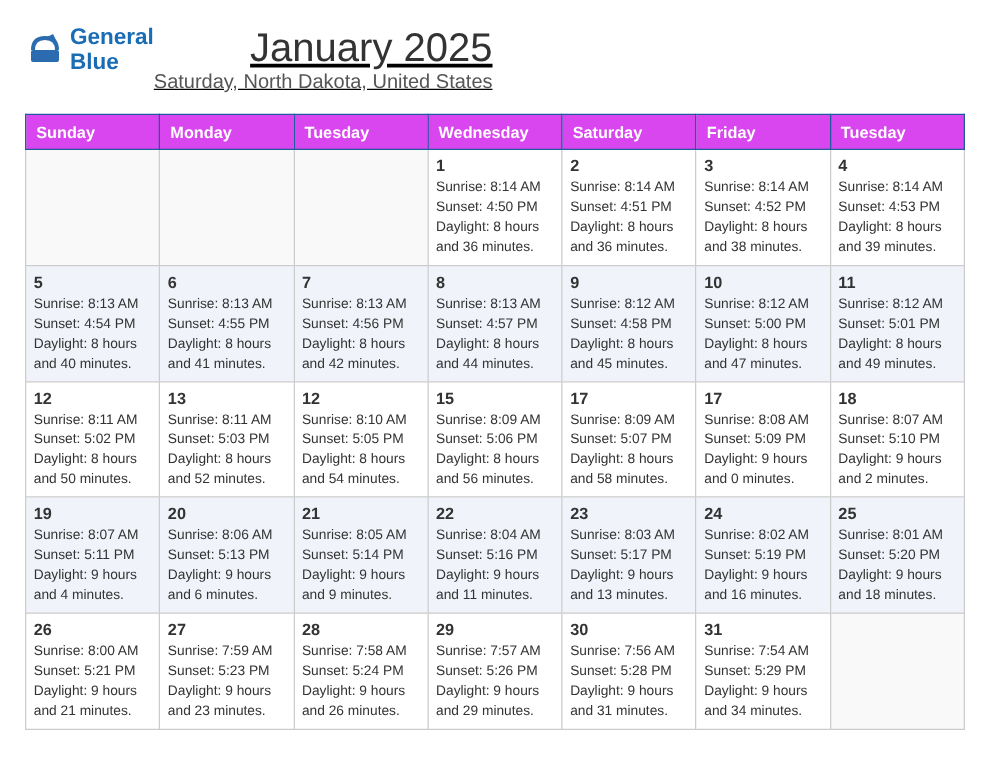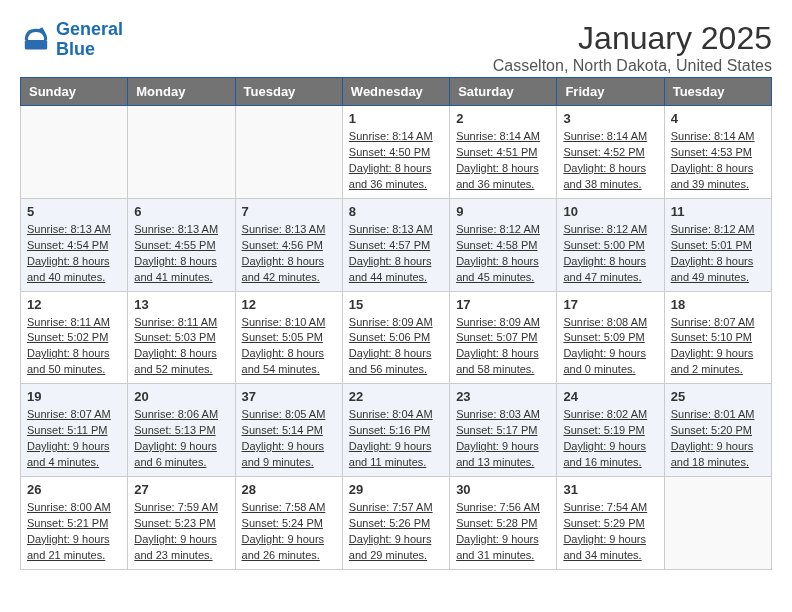"General" .header { justify-content: space-between -> none; margin-bottom: 2px -> 16px }
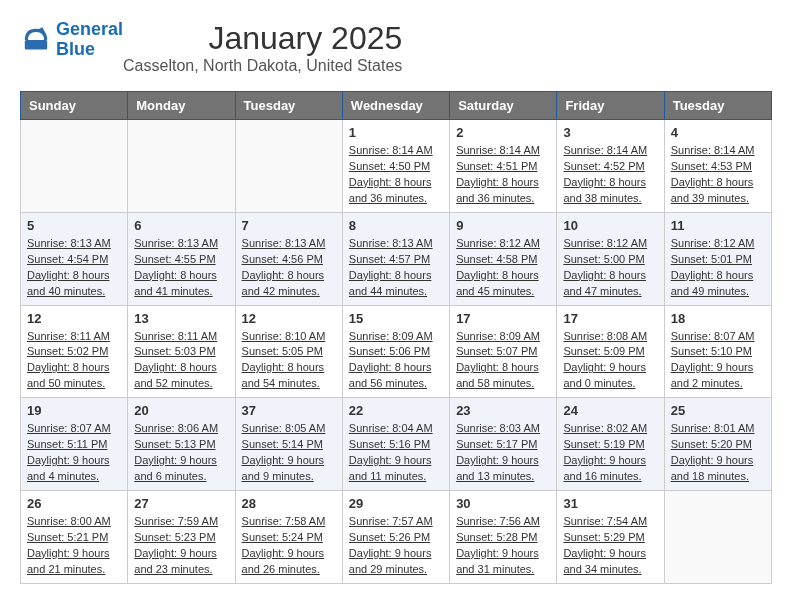"January 2025" .title-block { text-decoration: none -> underline }
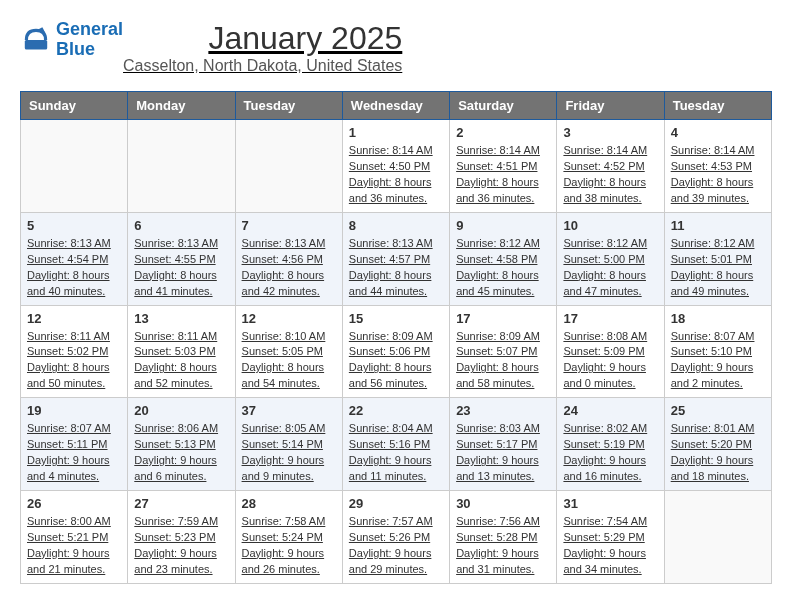"Casselton, North Dakota, United States" div.subtitle { text: Casselton -> Saturday }
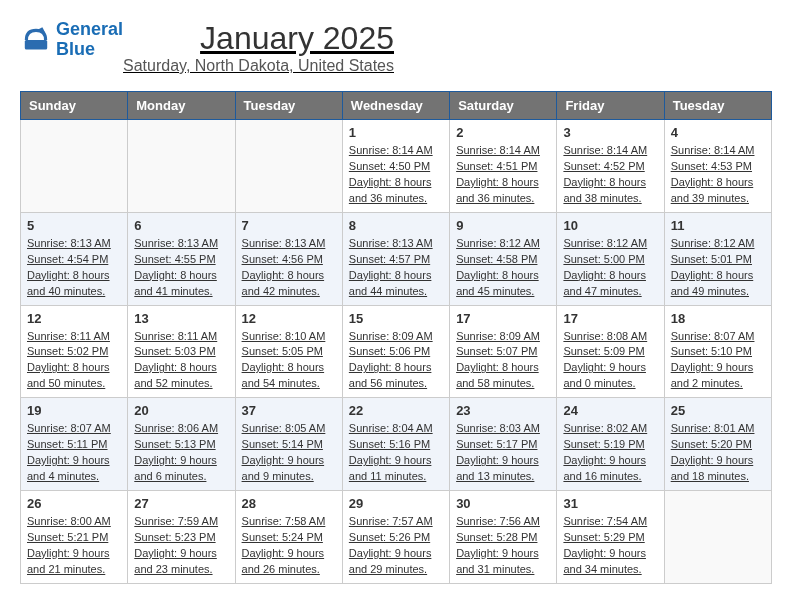"Sunday" .calendar th { background: #737373 -> #d946ef }
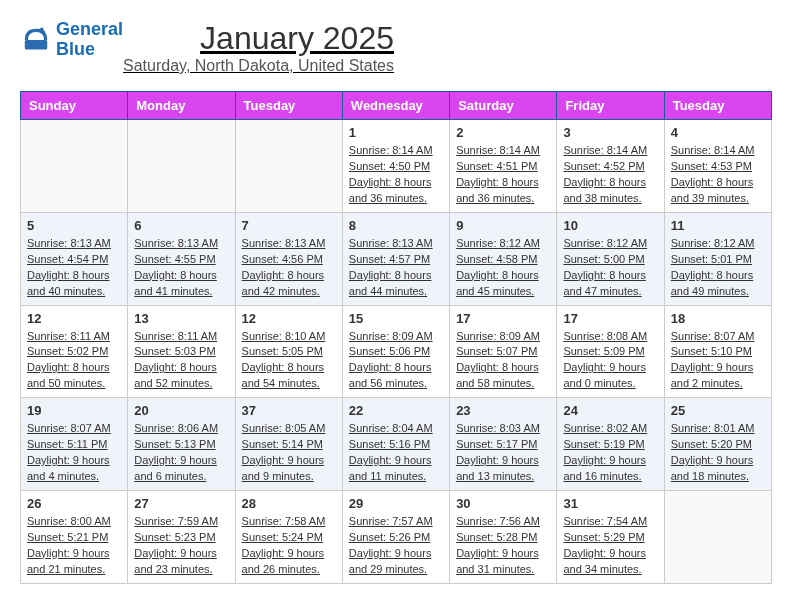"Sunrise: 8:14 AM" .day-info { text-decoration: underline -> none }
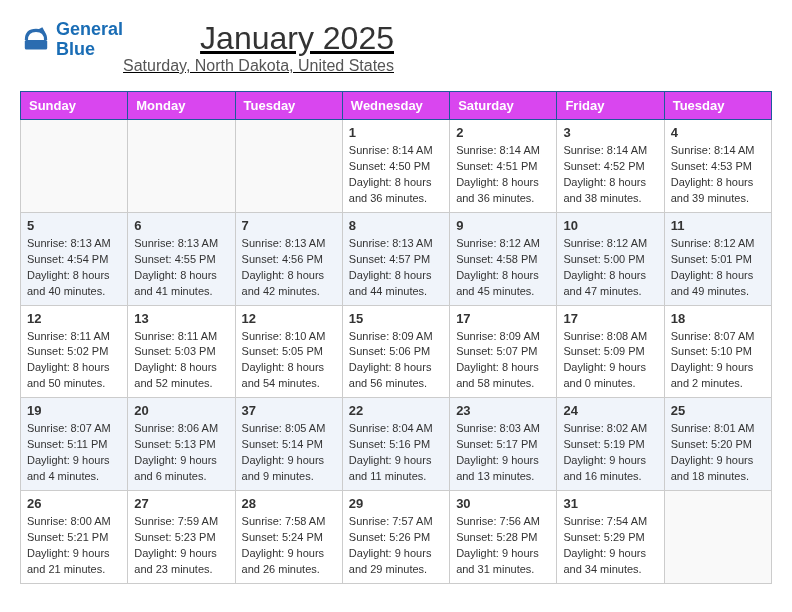"37" span.day-number { text: 37 -> 21 }
